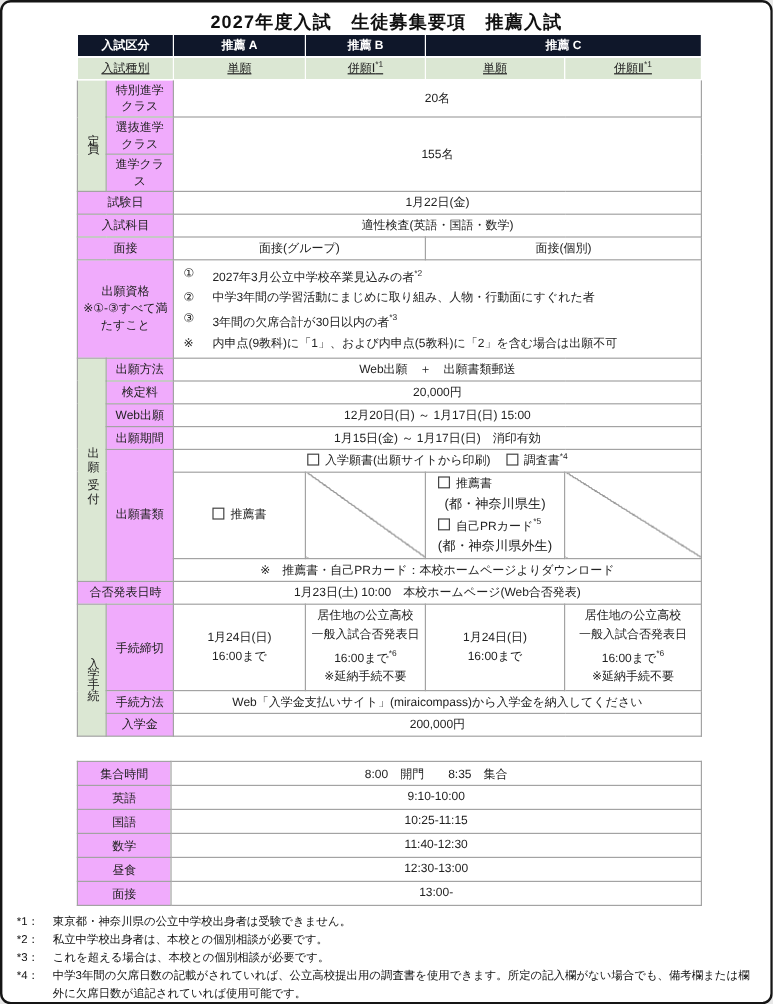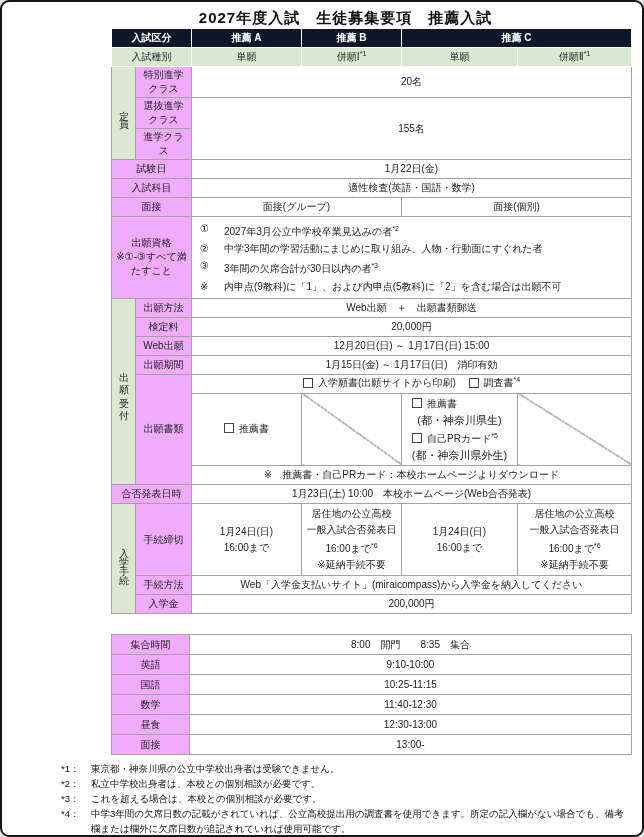"2027年度入試 生徒募集要項 推薦入試" .page { padding-left: 47px -> none }
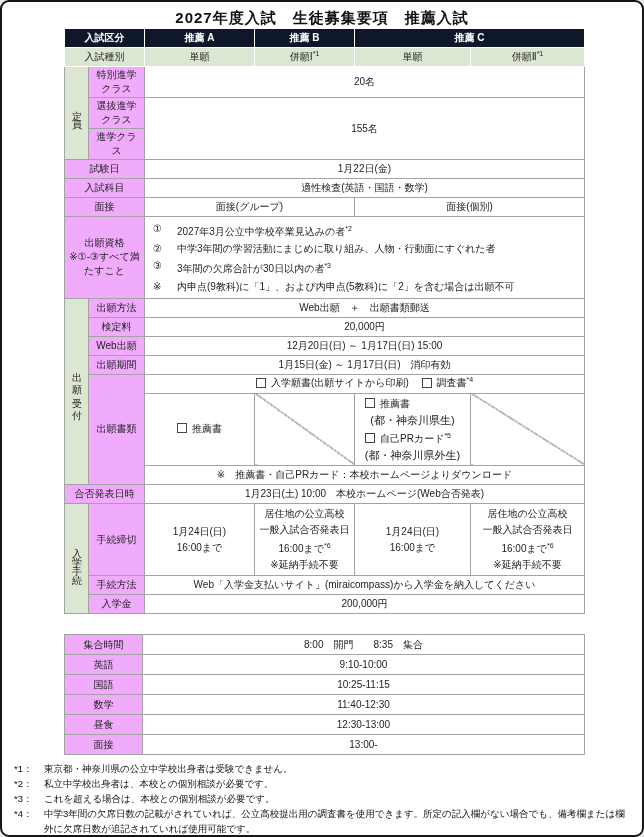"入試種別" .typ td { text-decoration: none -> underline }
